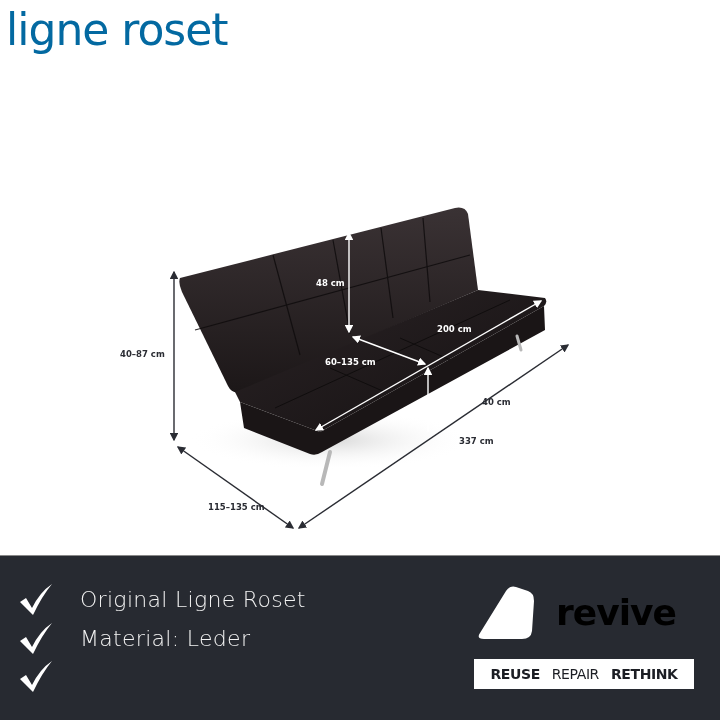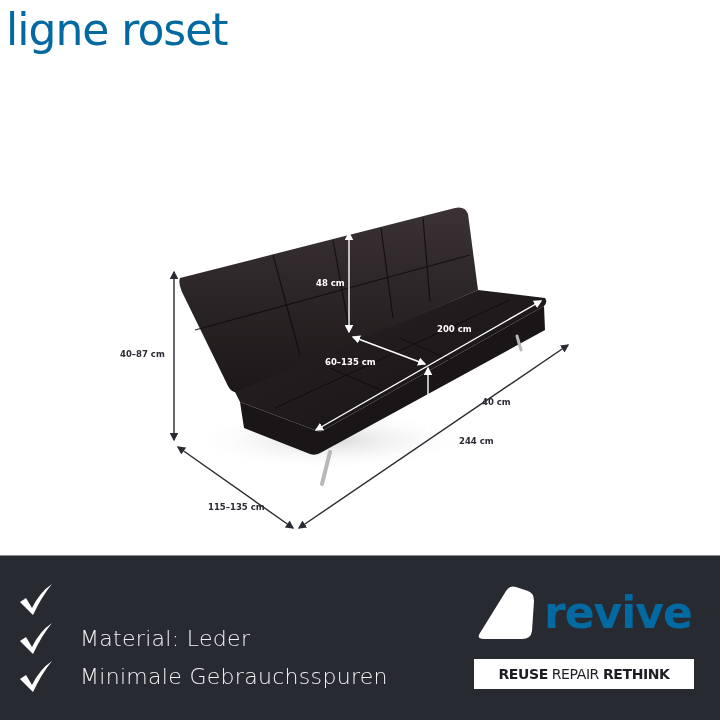"244 cm" span.dim { text: 244 -> 337 }
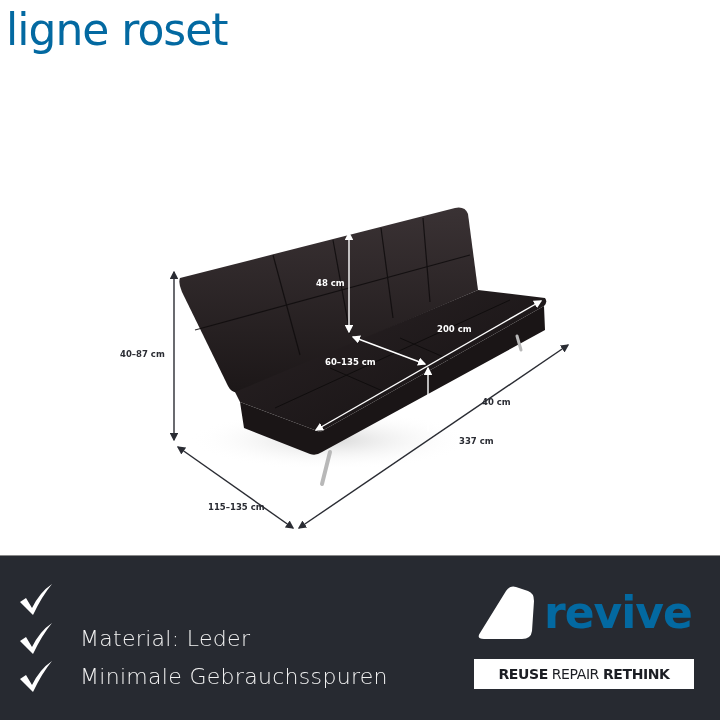"Original Ligne Roset" span.check-label { html: none -> <span>Original Ligne Roset</span> }
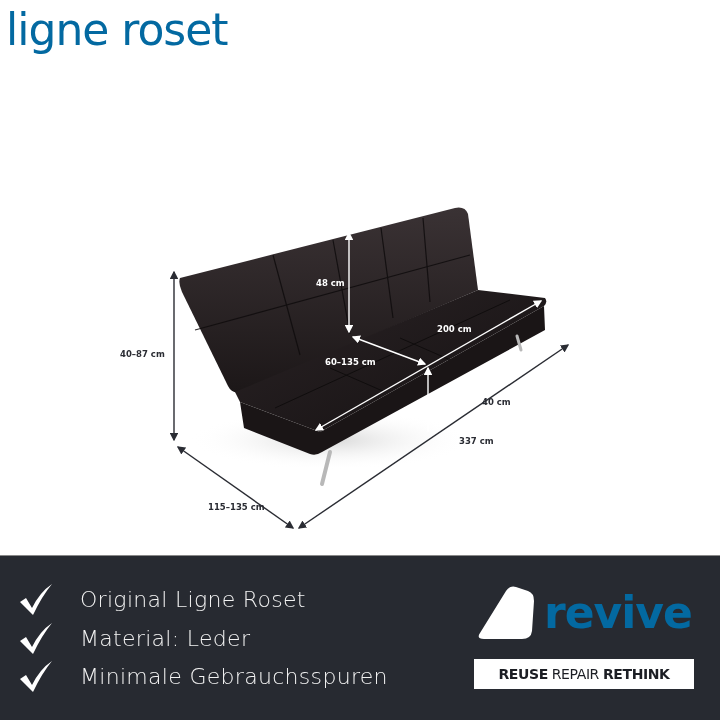"revive" .revive-word { color: #0369a1 -> #000000; font-size: 44px -> 36px; margin-left: 8px -> 20px }
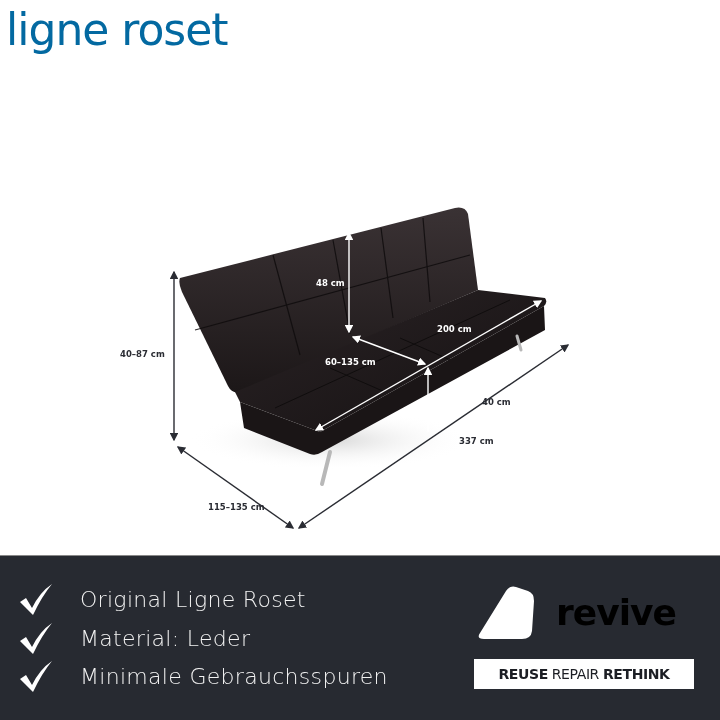"Minimale Gebrauchsspuren" span.check-label { html: <span>Minimale Gebrauchsspuren</span> -> none }
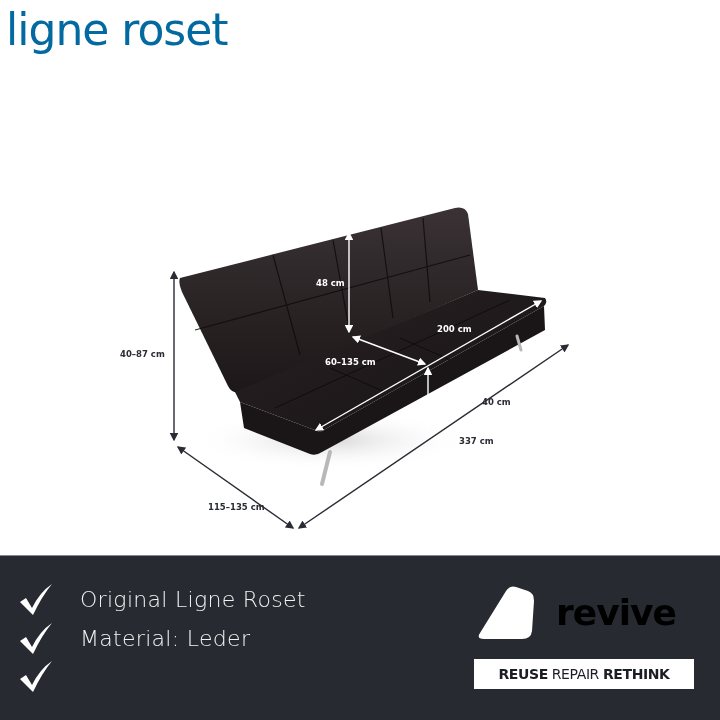"REUSE" .tagline { gap: none -> 8px }
